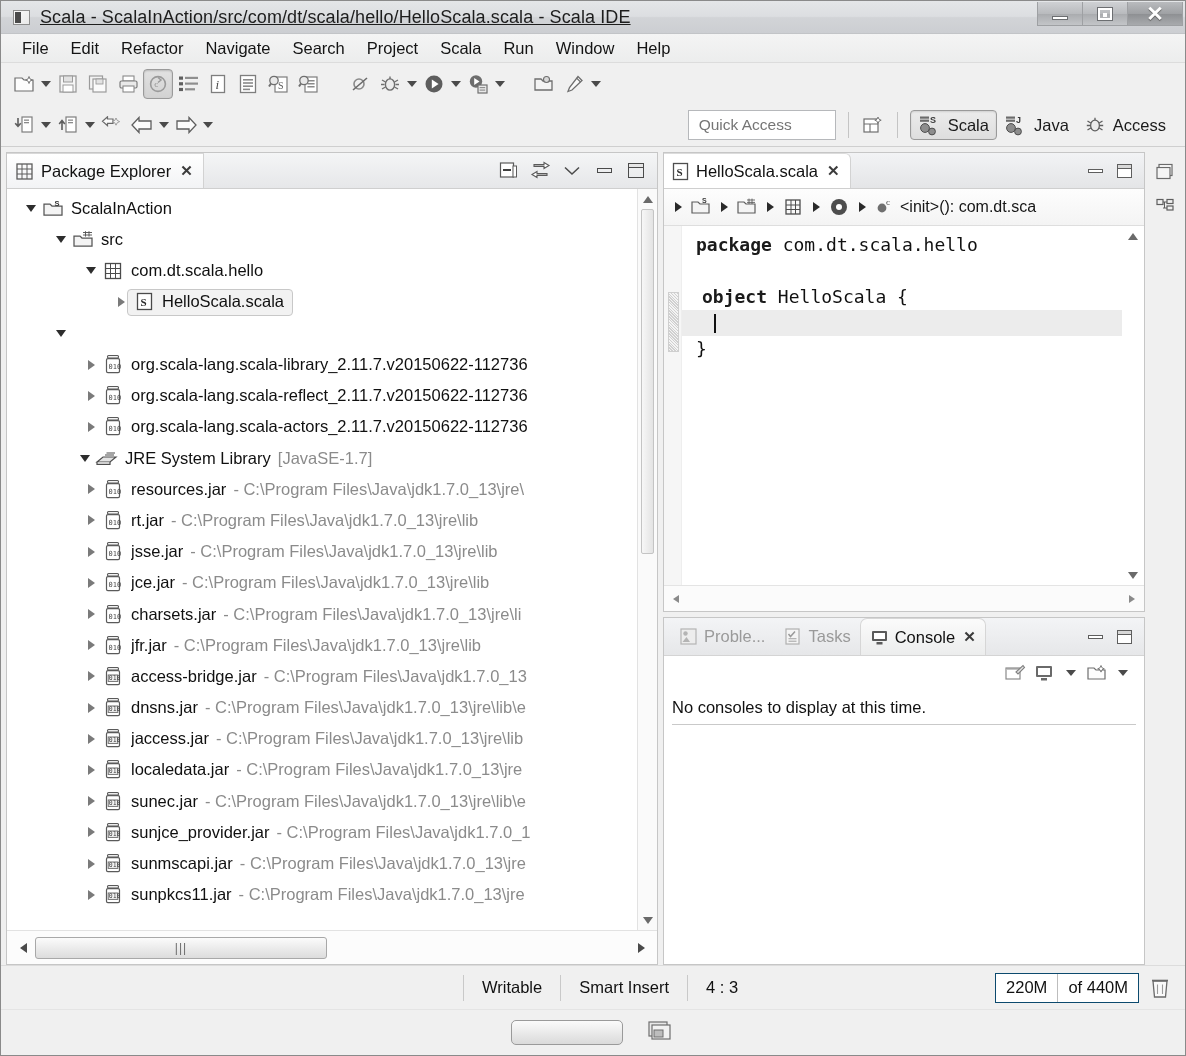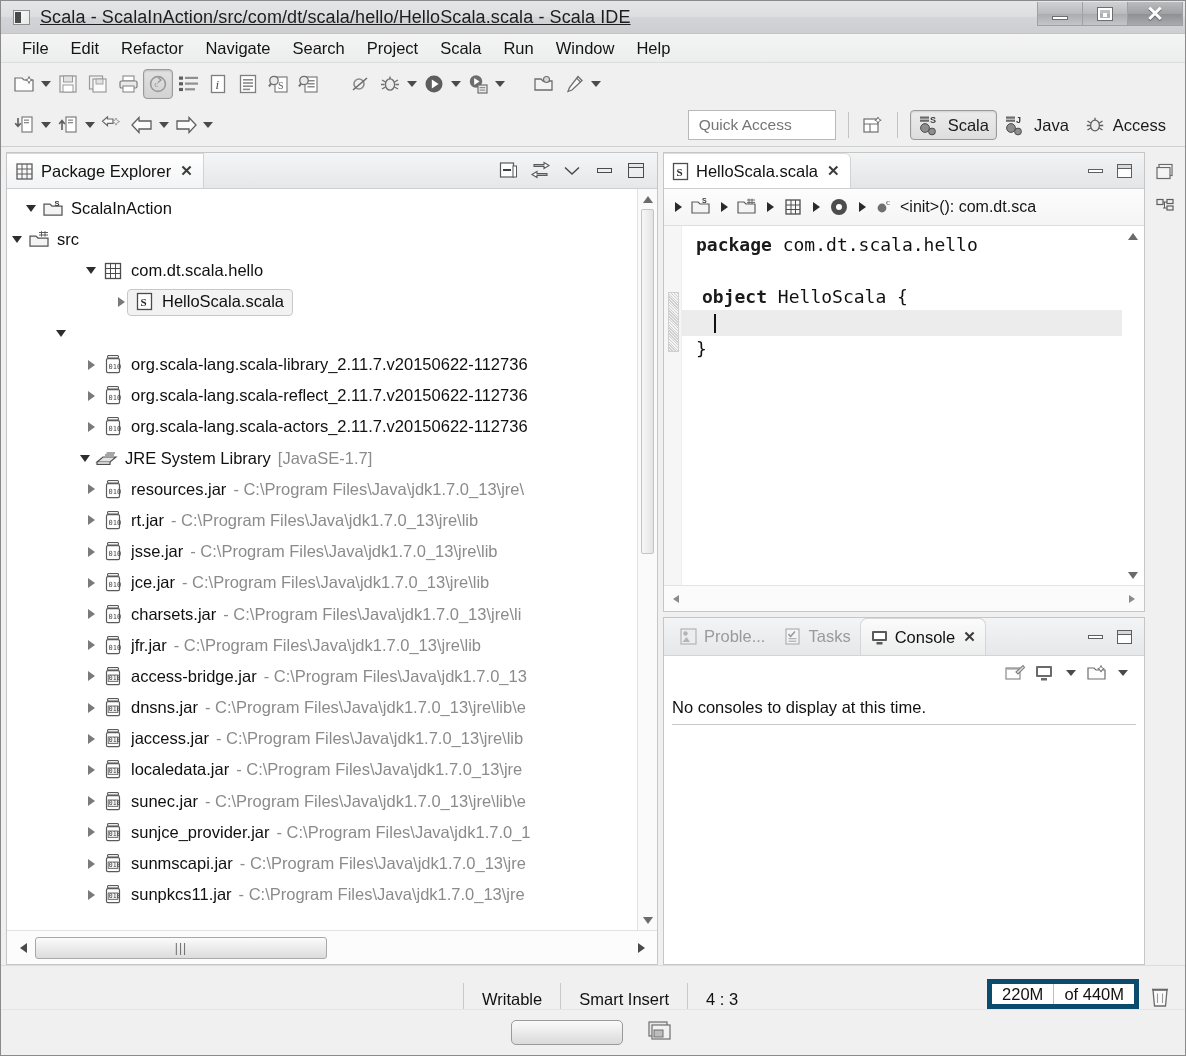"src" div.row { padding-left: none -> 44px }
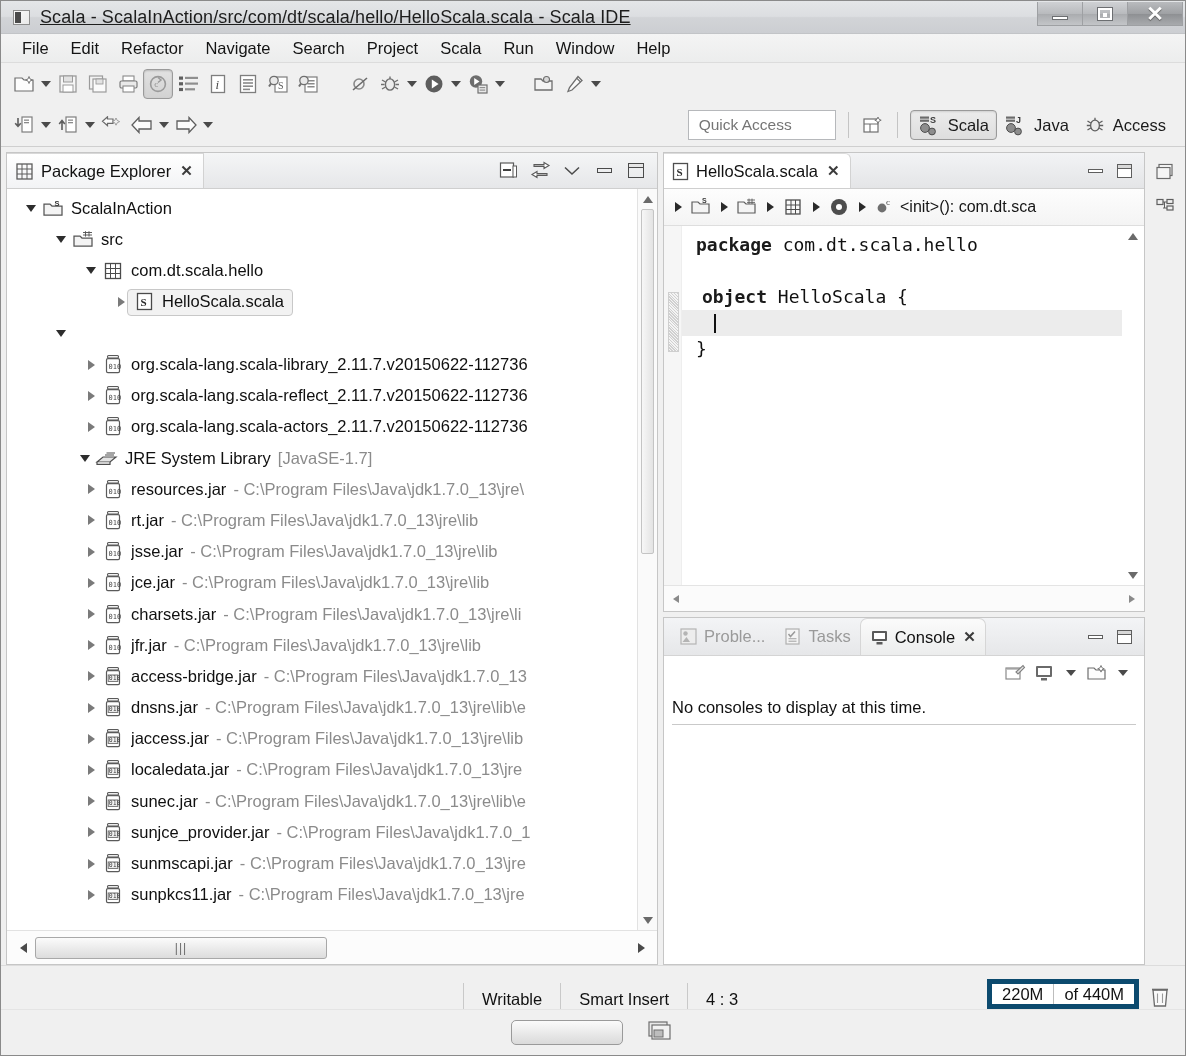"Writable" .statusbar { align-items: flex-end -> center }
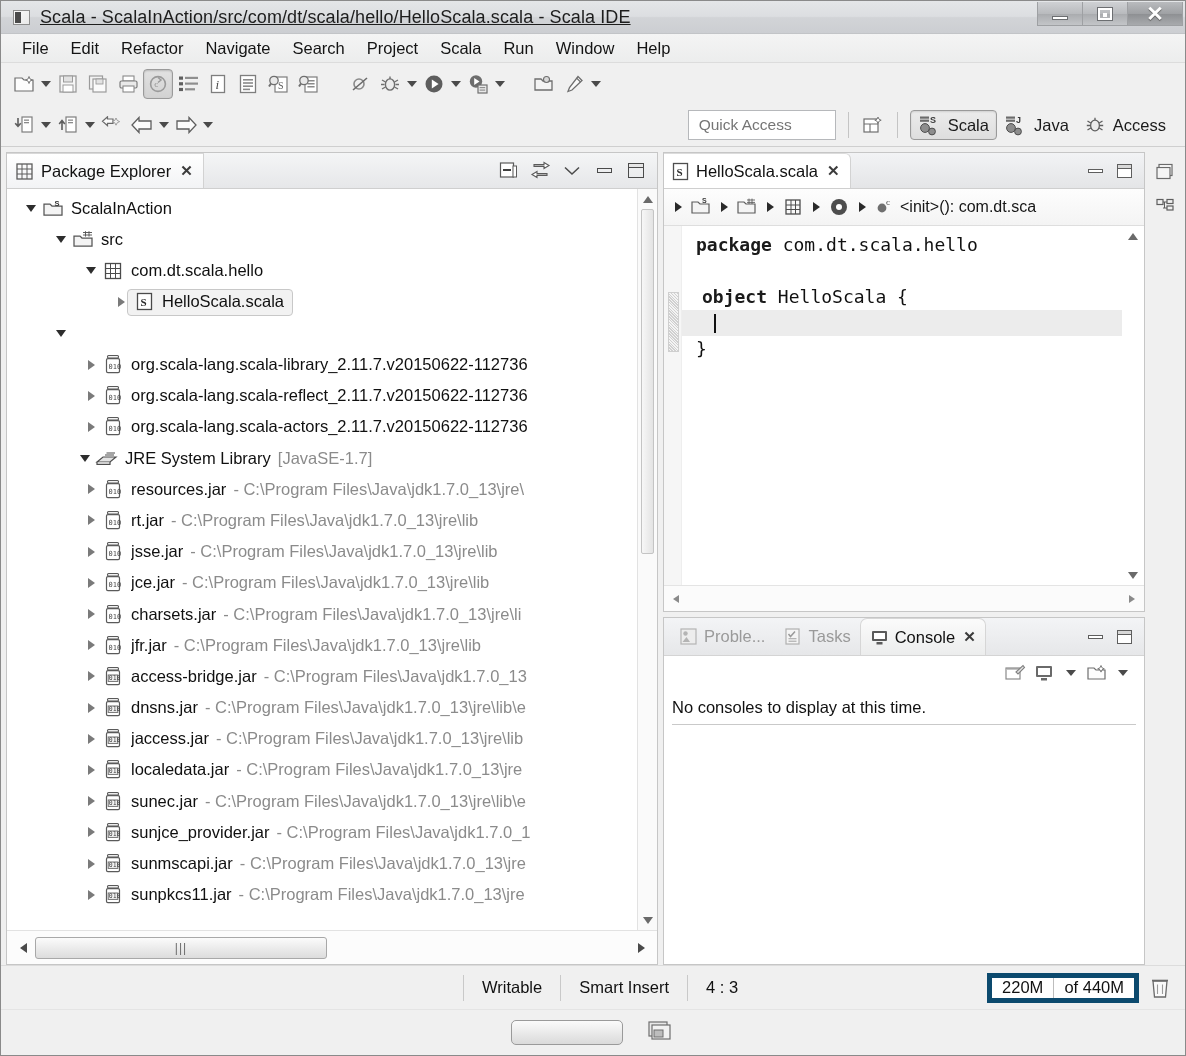"220M" .heap { border: 5px solid #0c4a6e -> 1px solid #0c4a6e }
